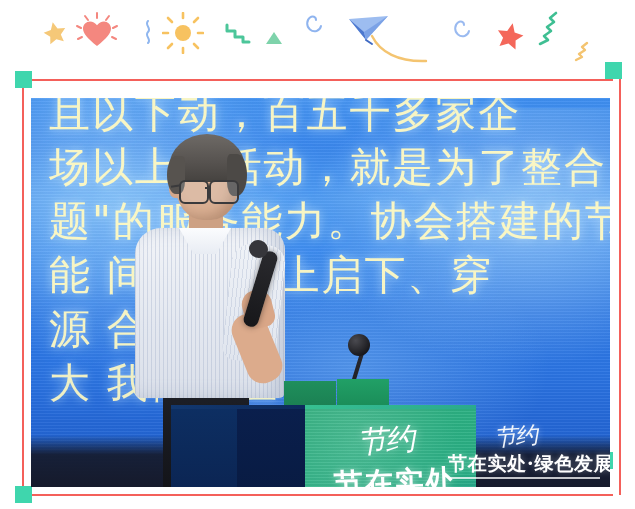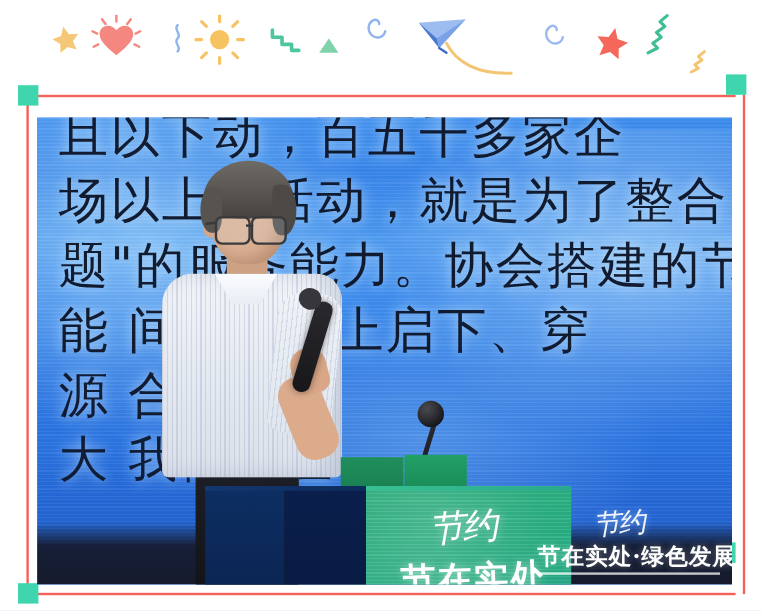"且以下动，百五千多家企" .screen-text { color: #0f172a -> #fef9c3 }
